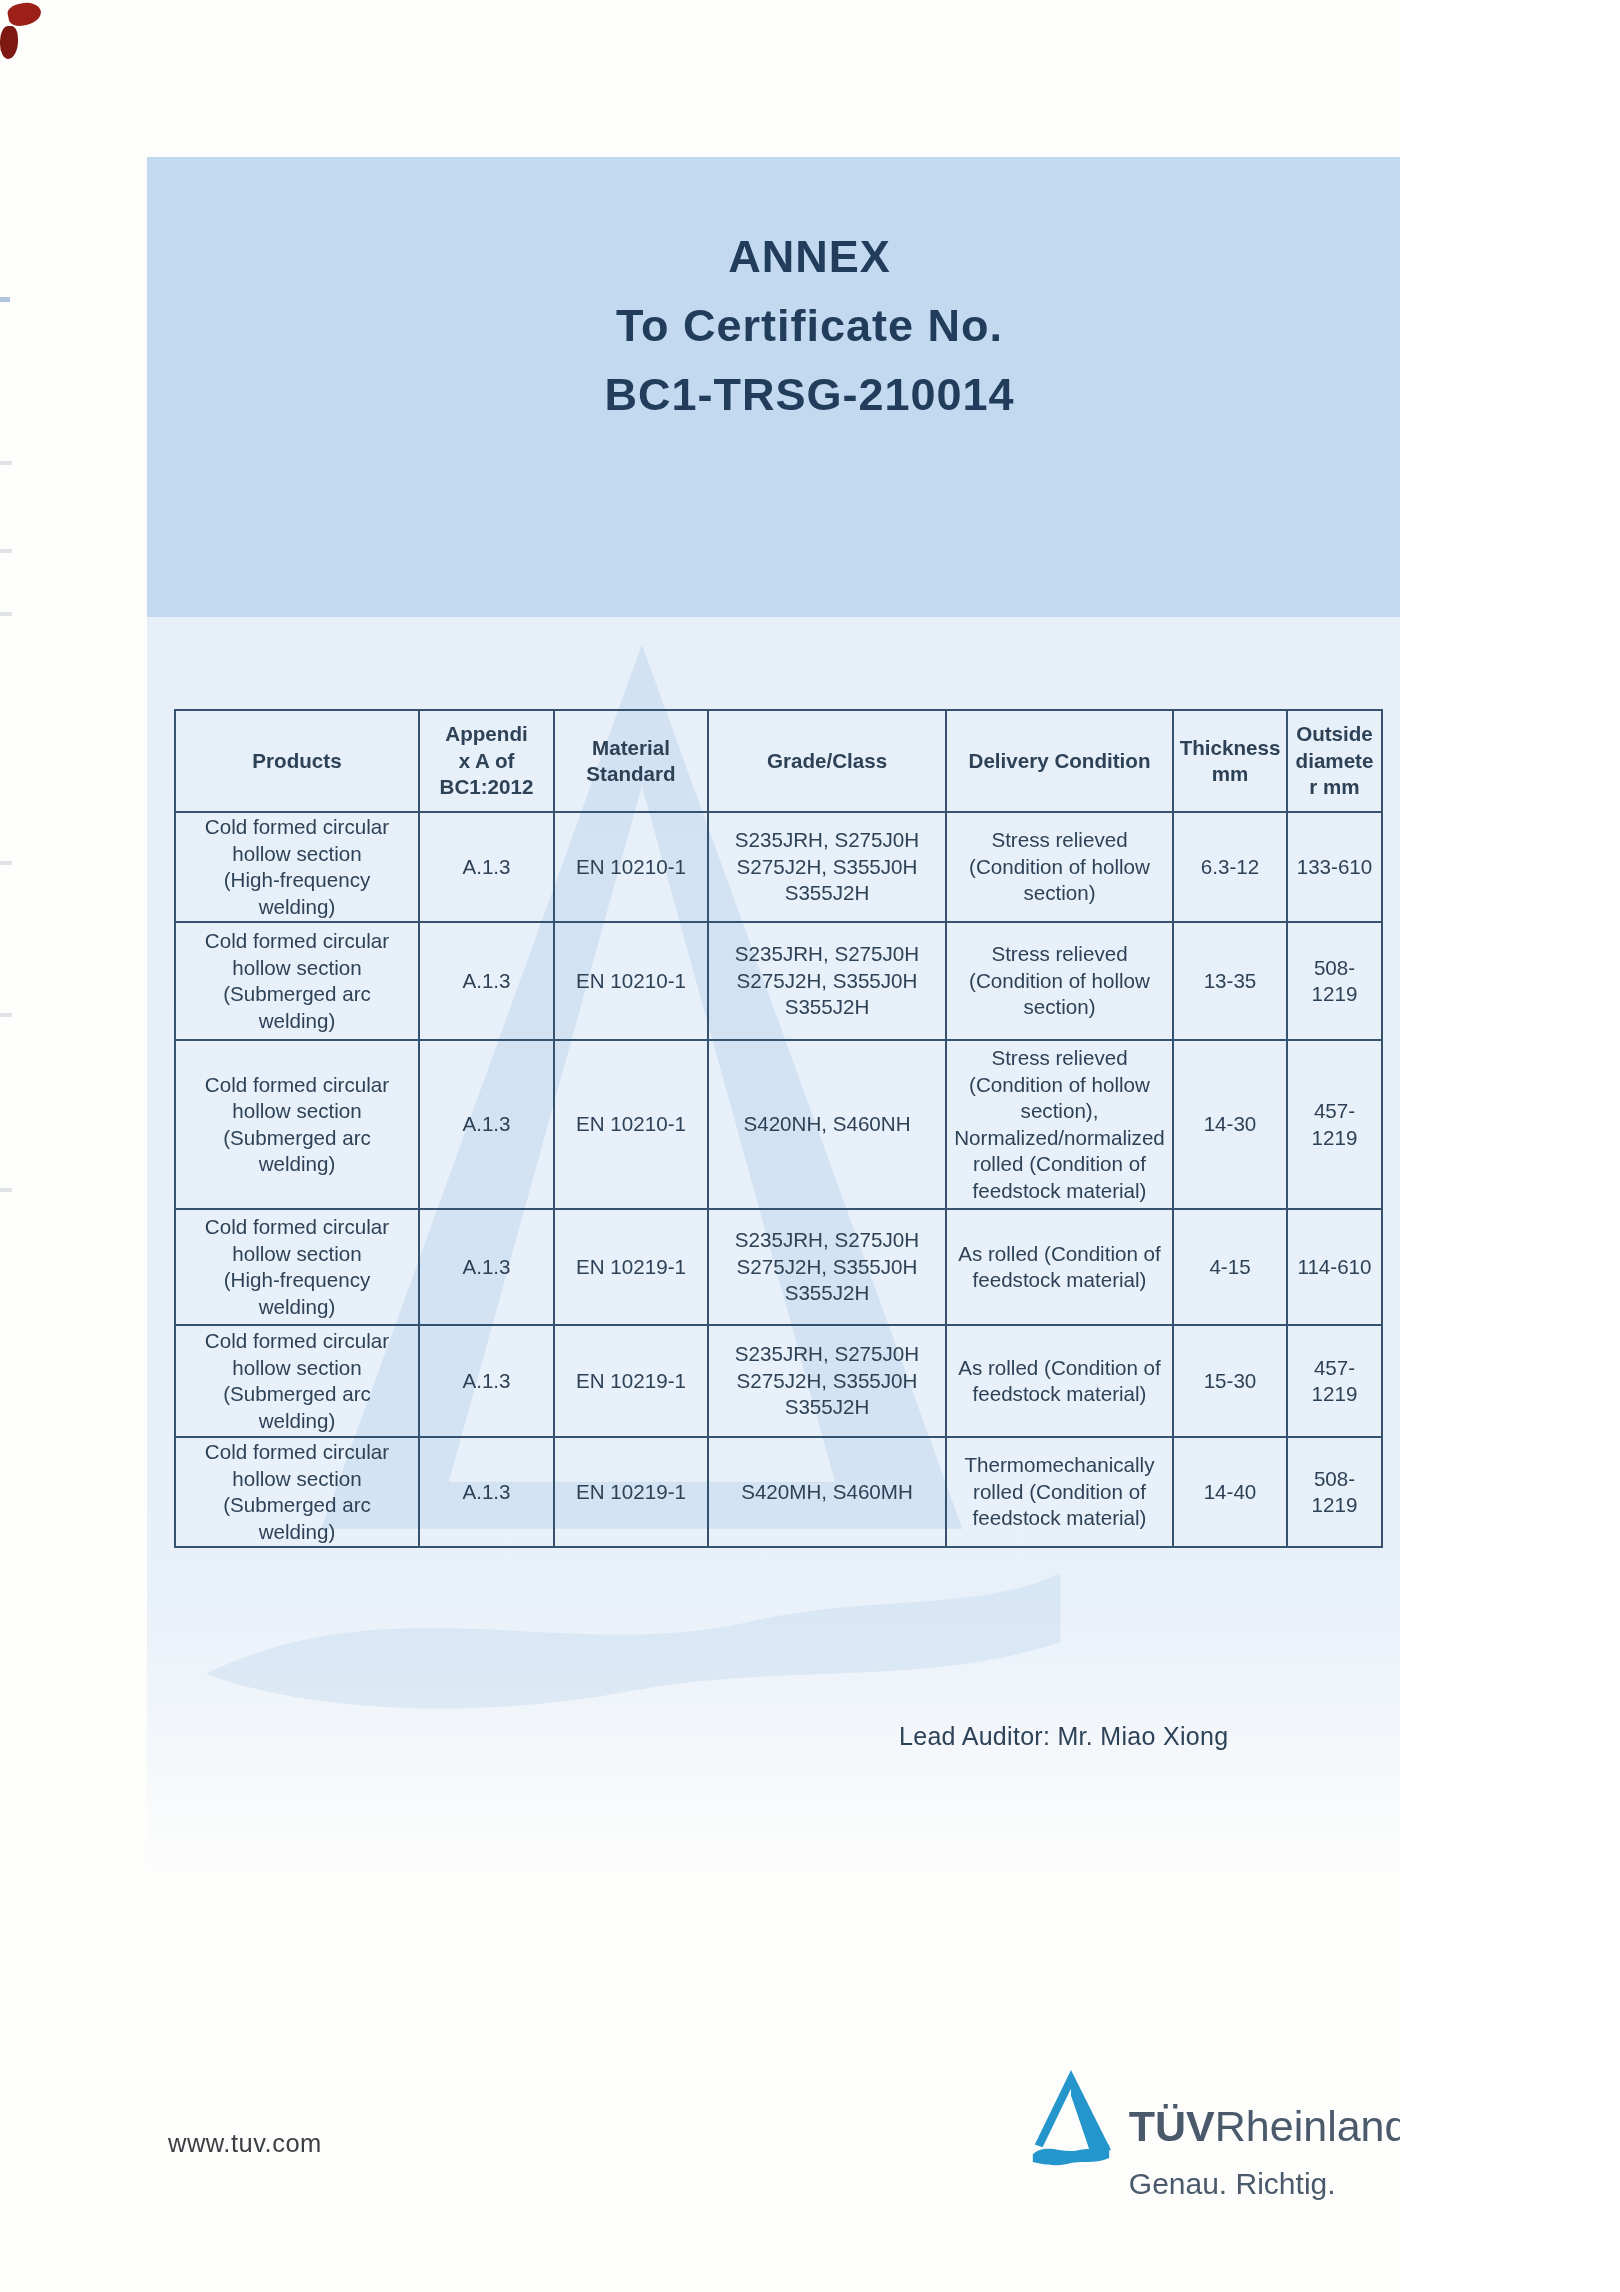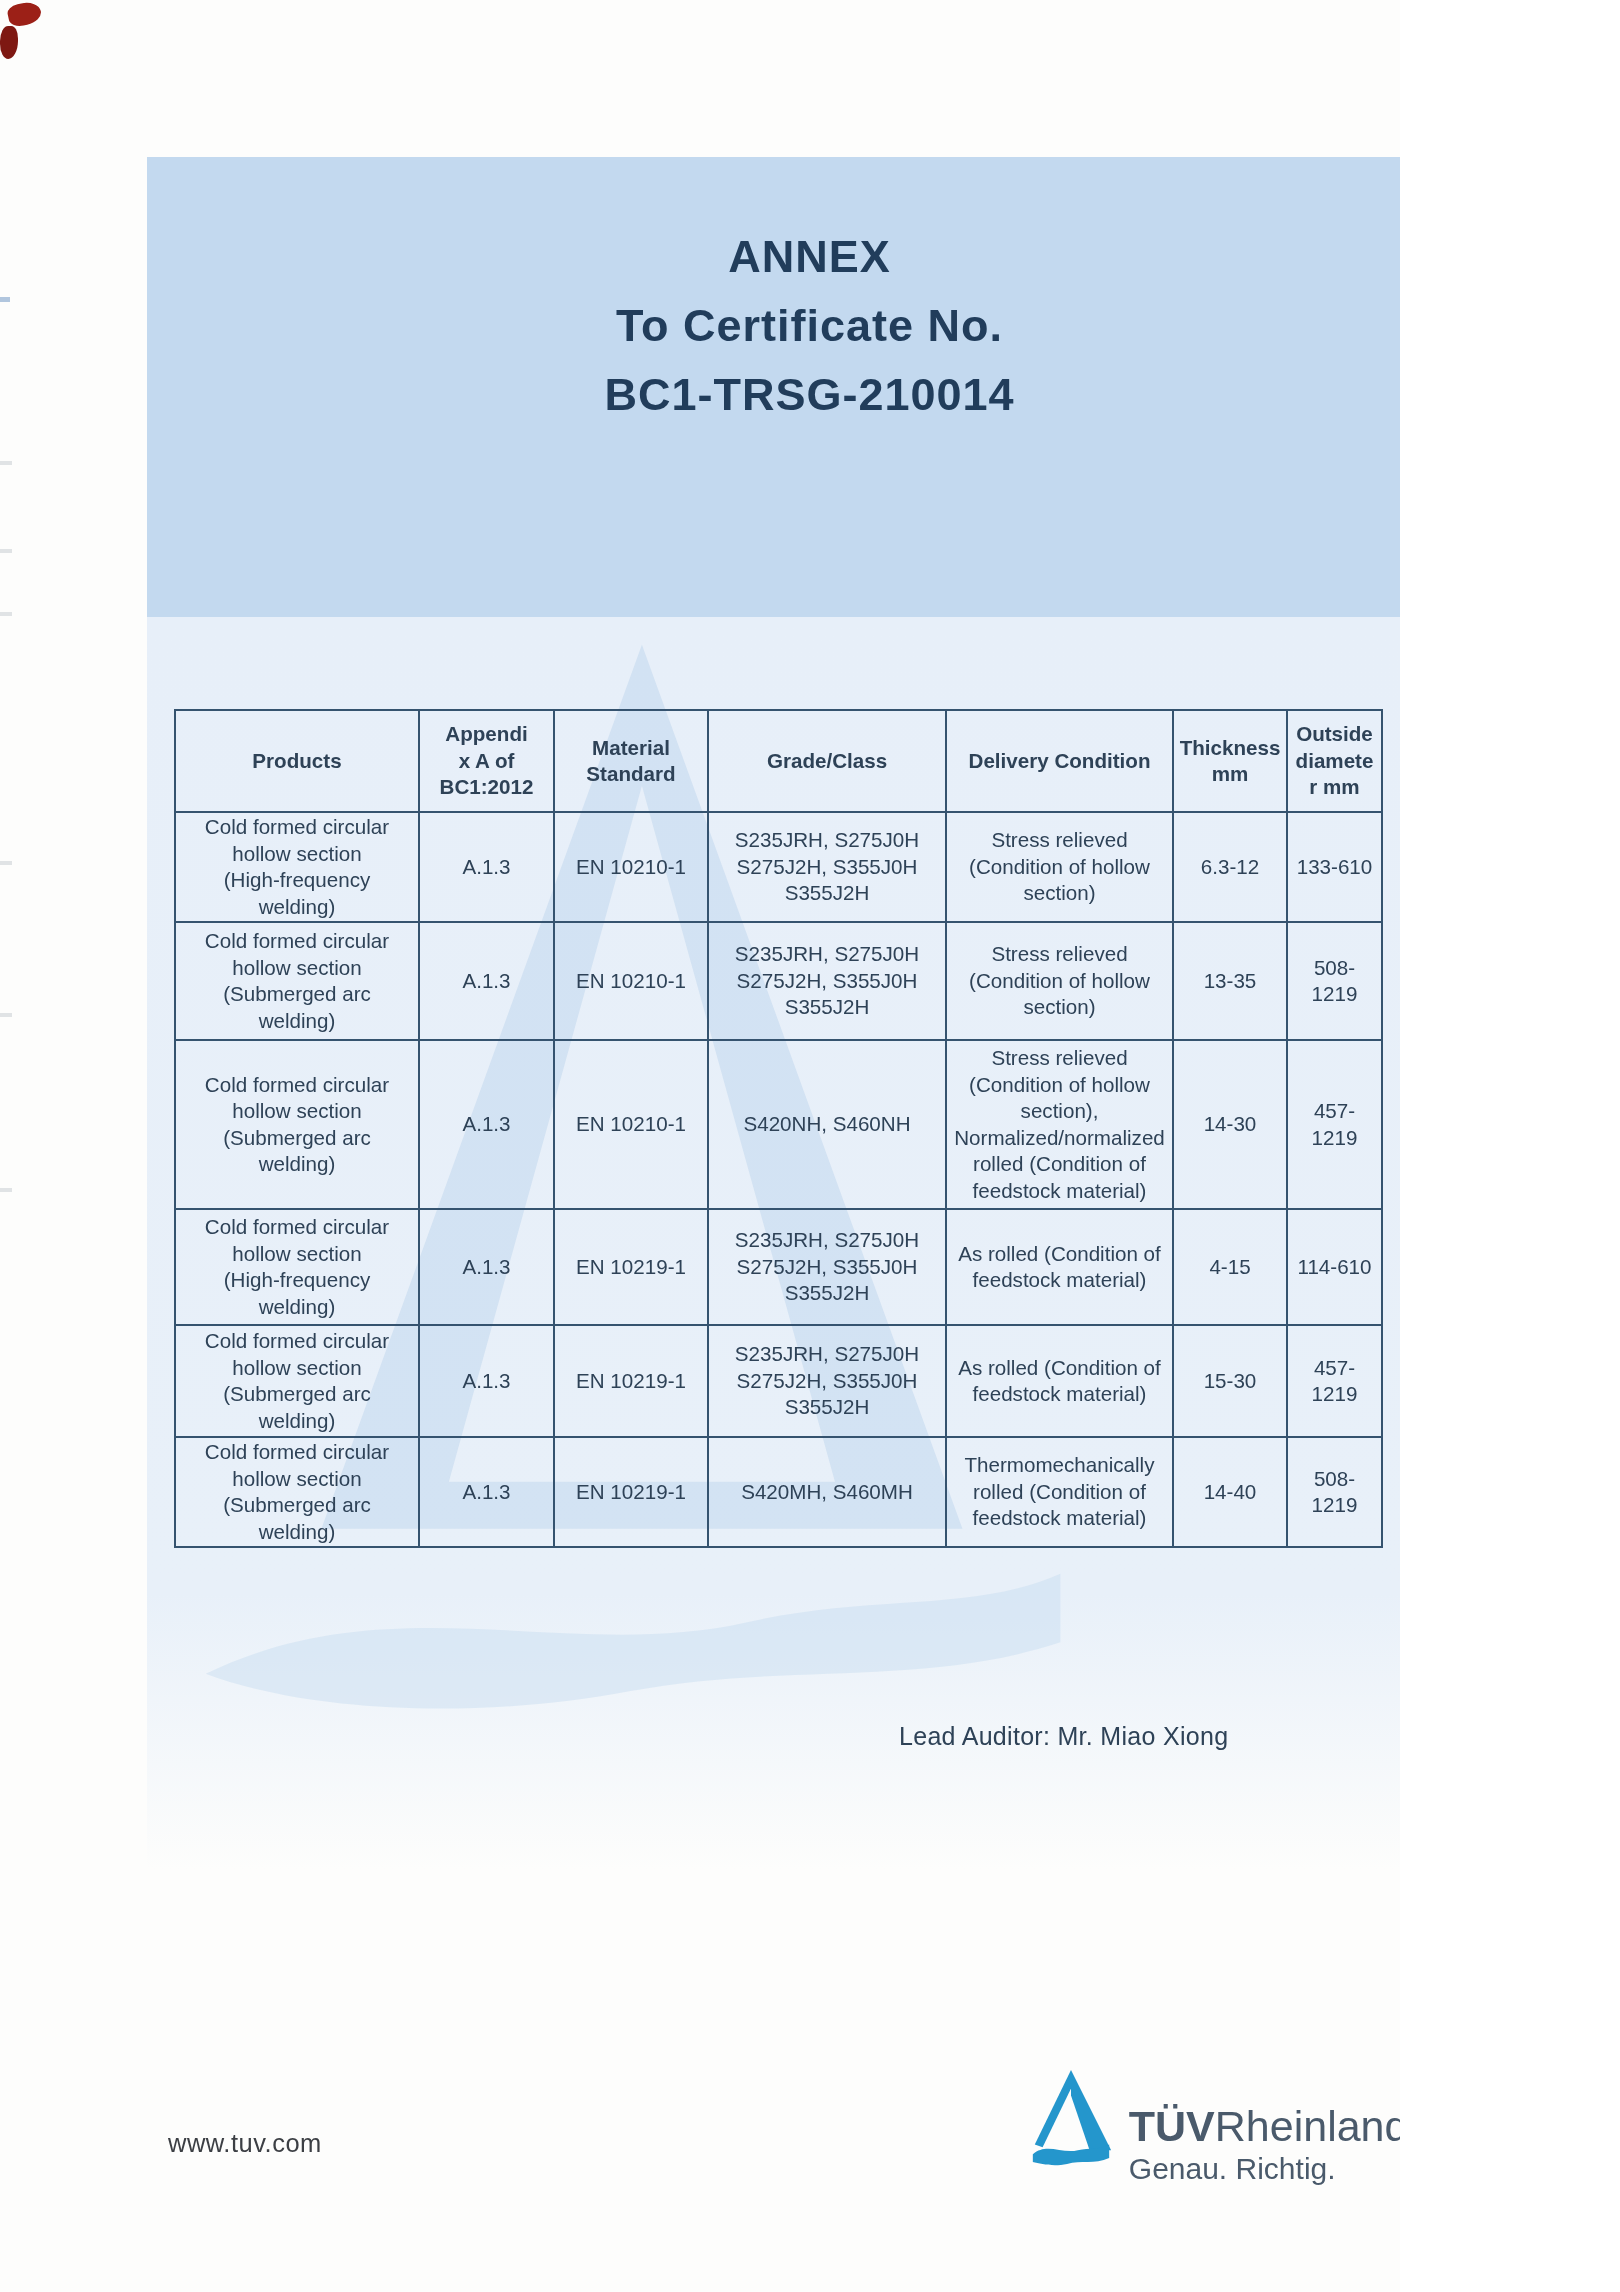"Genau. Richtig." .brand-slogan { margin-top: 5px -> 20px }
